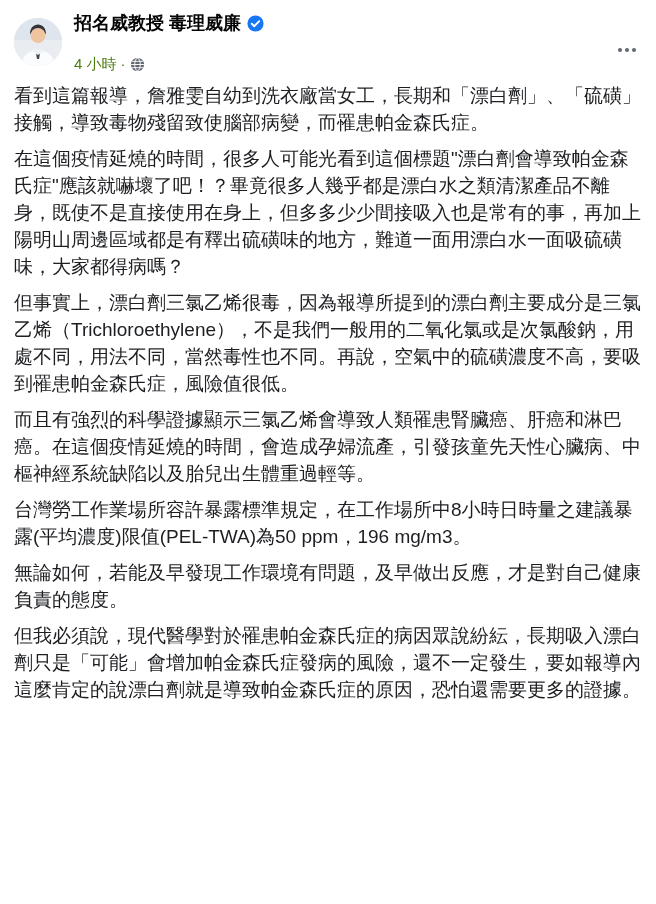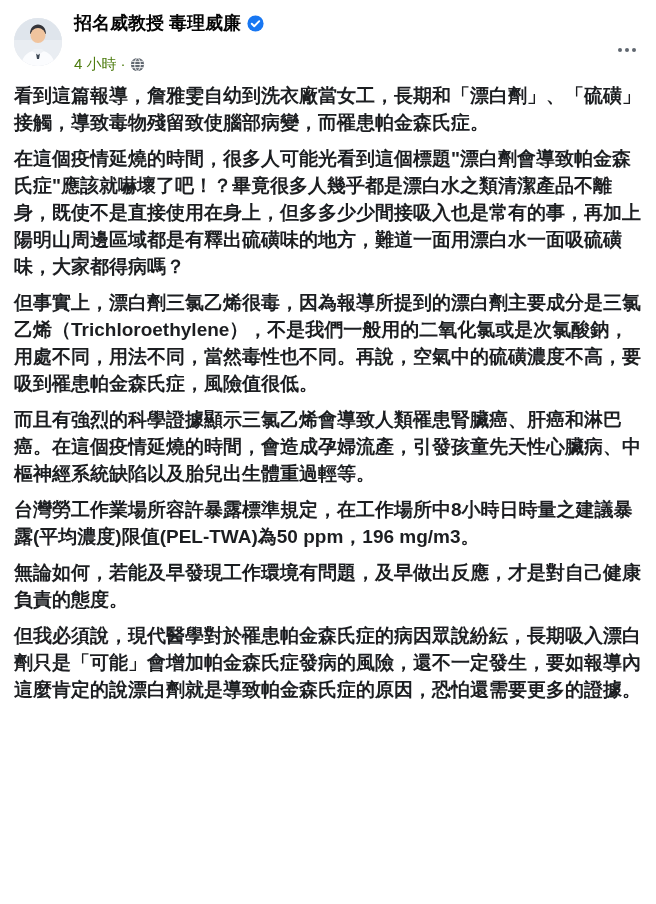"看到這篇報導，詹雅雯自幼到洗衣廠當女工，長期和「漂白劑」、「硫磺」接觸，導致毒物" .body { font-weight: bold -> none }
